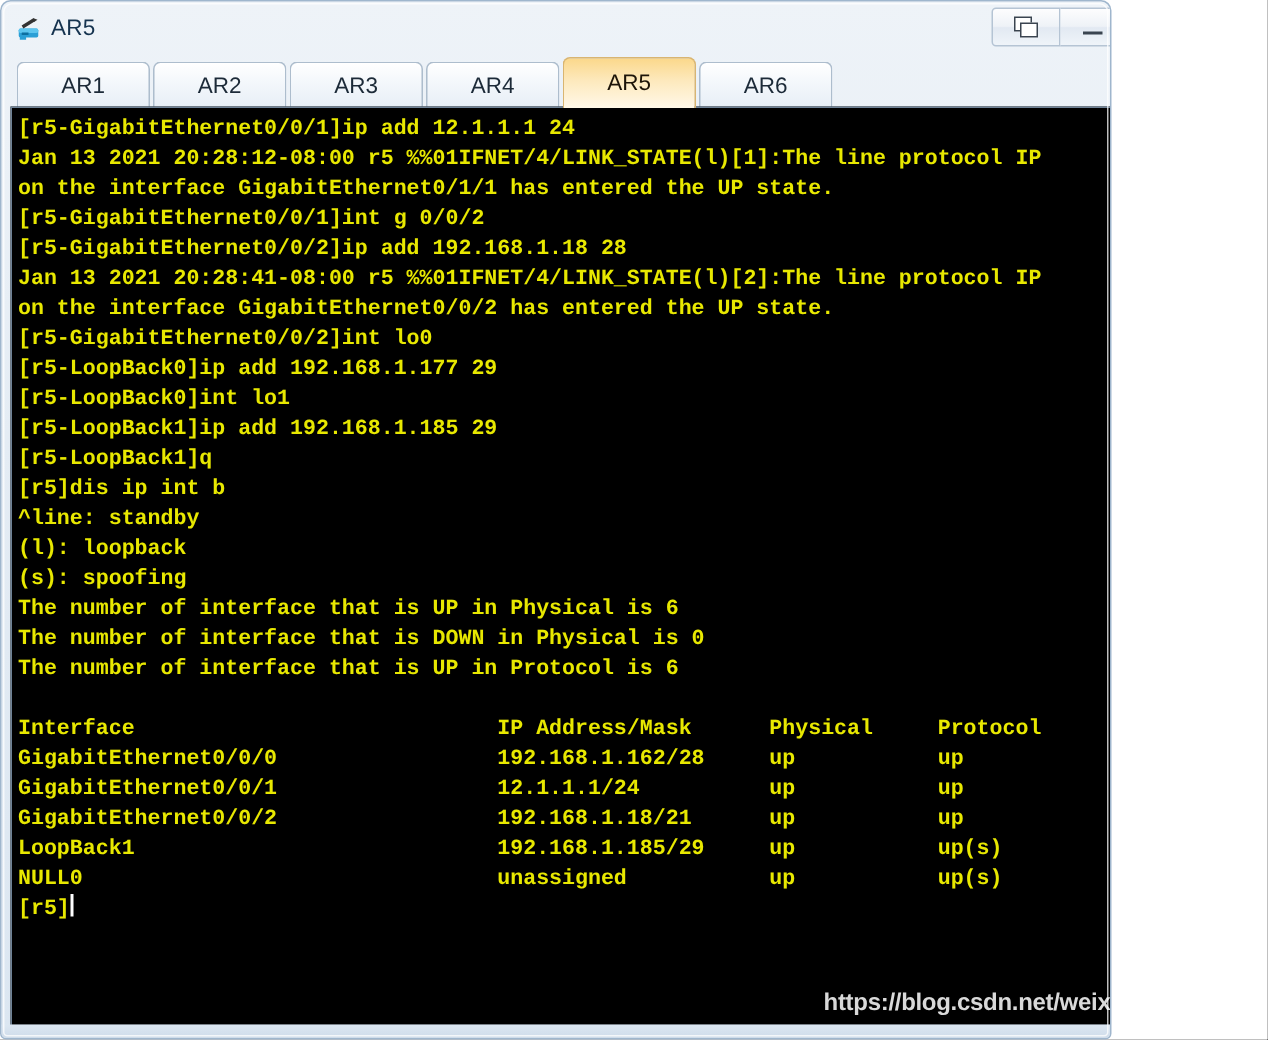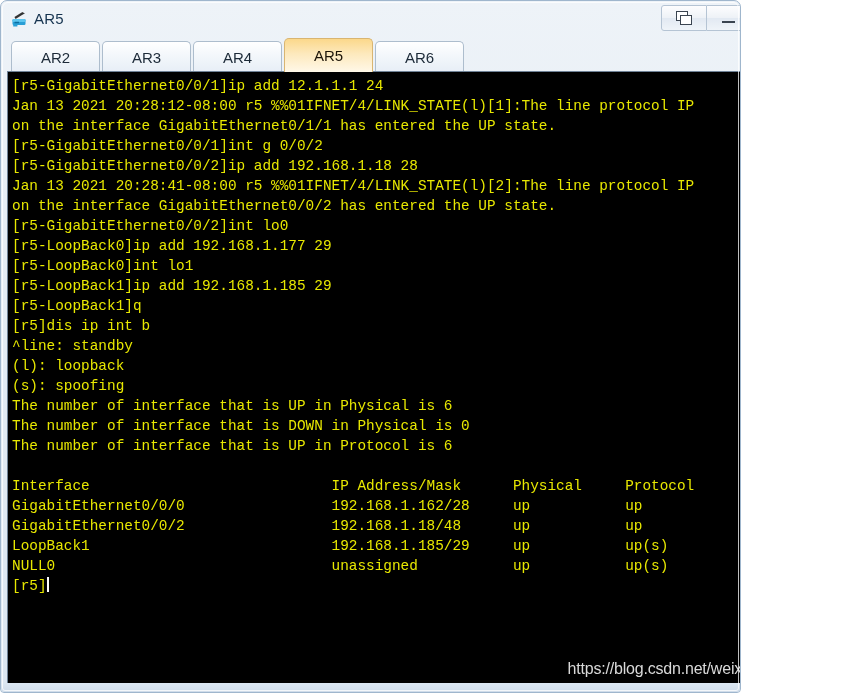"AR1" div.tab { html: none -> <div> <span>AR1</span> </div> }
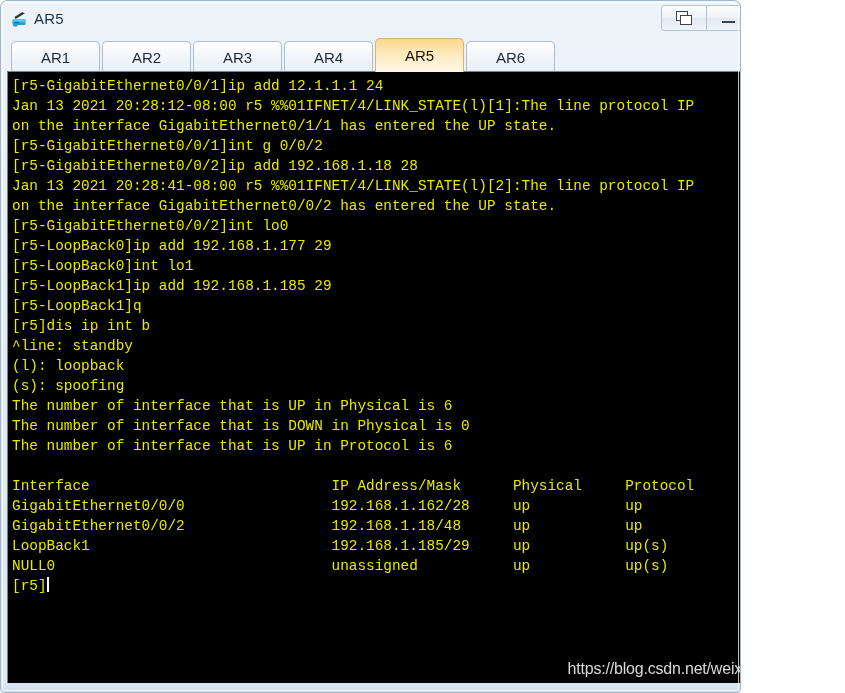"[r5-GigabitEthernet0/0/1]ip add 12.1.1.1" #terminal { font-weight: none -> bold }
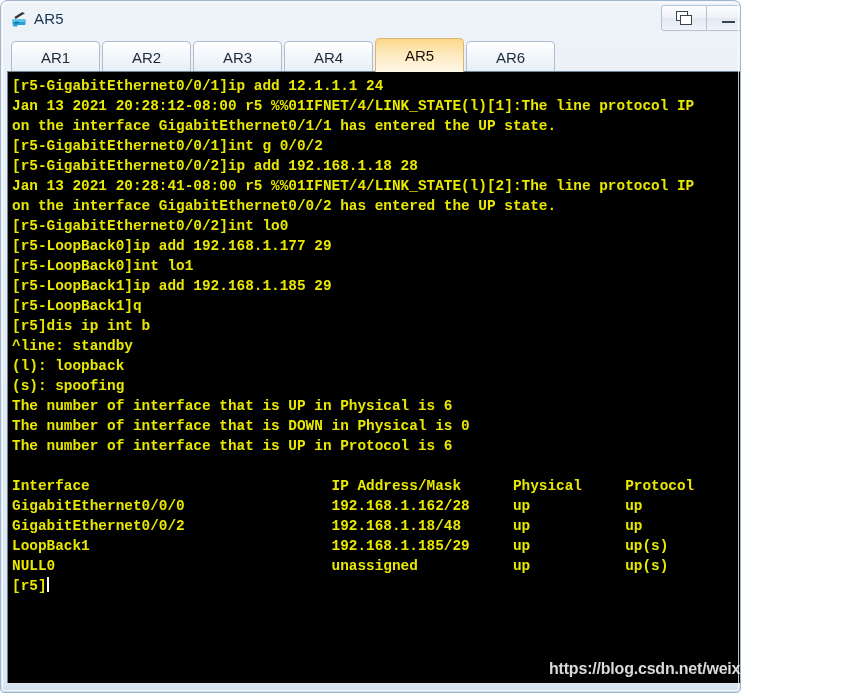"GigabitEthernet0/0/1 12.1.1.1/24 up up" div.line { html: none -> <div>GigabitEthernet0/0/1 12.1.1.1/24 up up</div> }
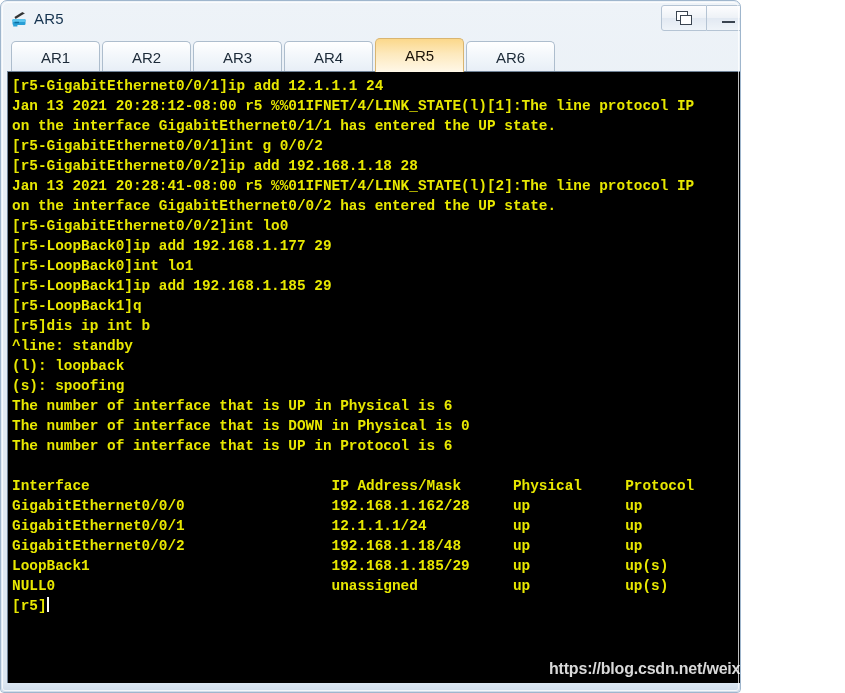"GigabitEthernet0/0/2 192.168.1.18/48 up" div.line { text: 192.168.1.18/48 -> 192.168.1.18/21 }
